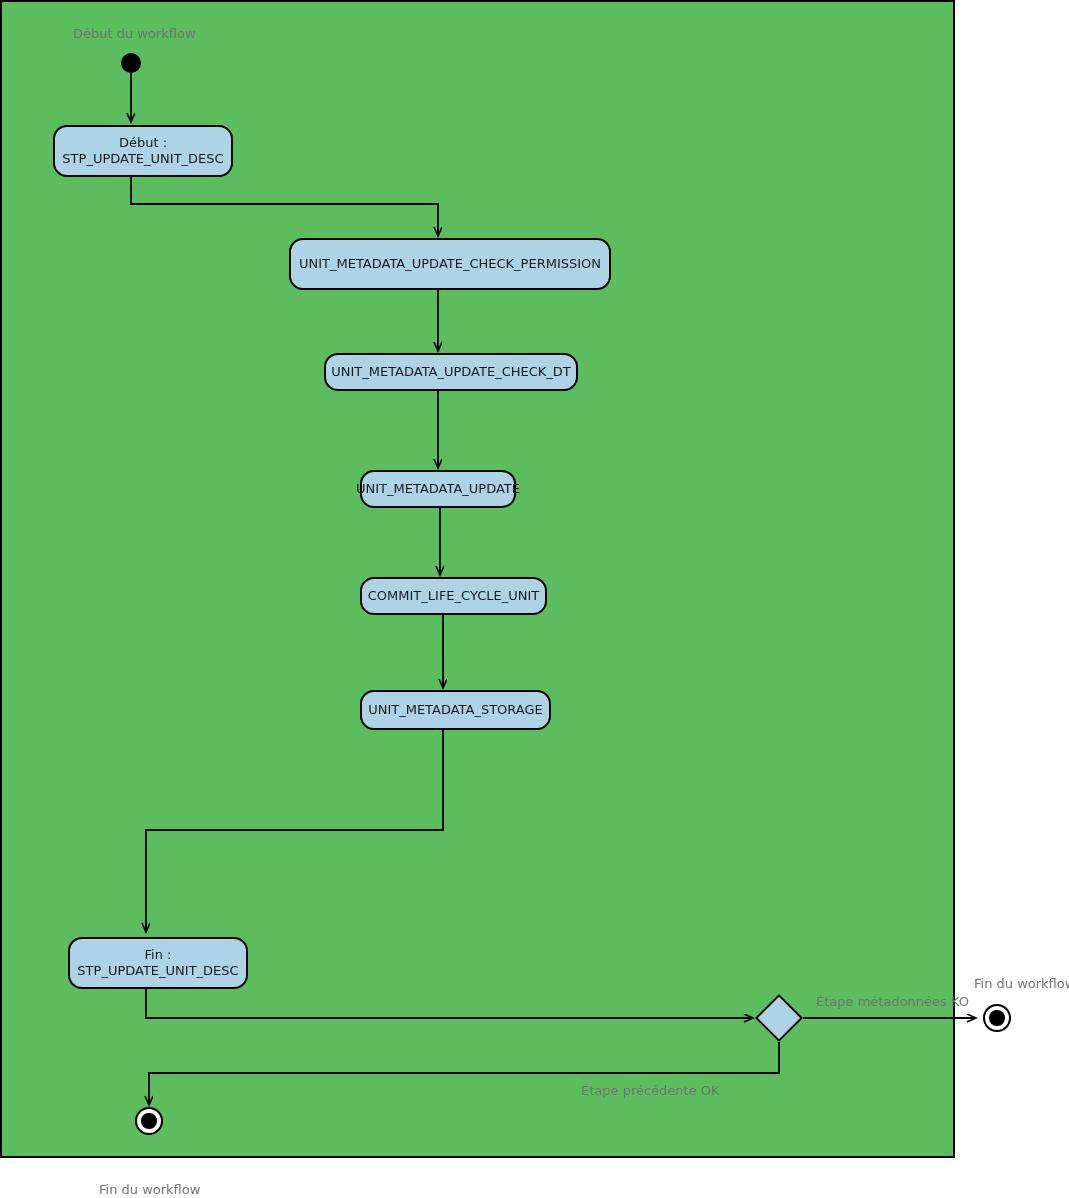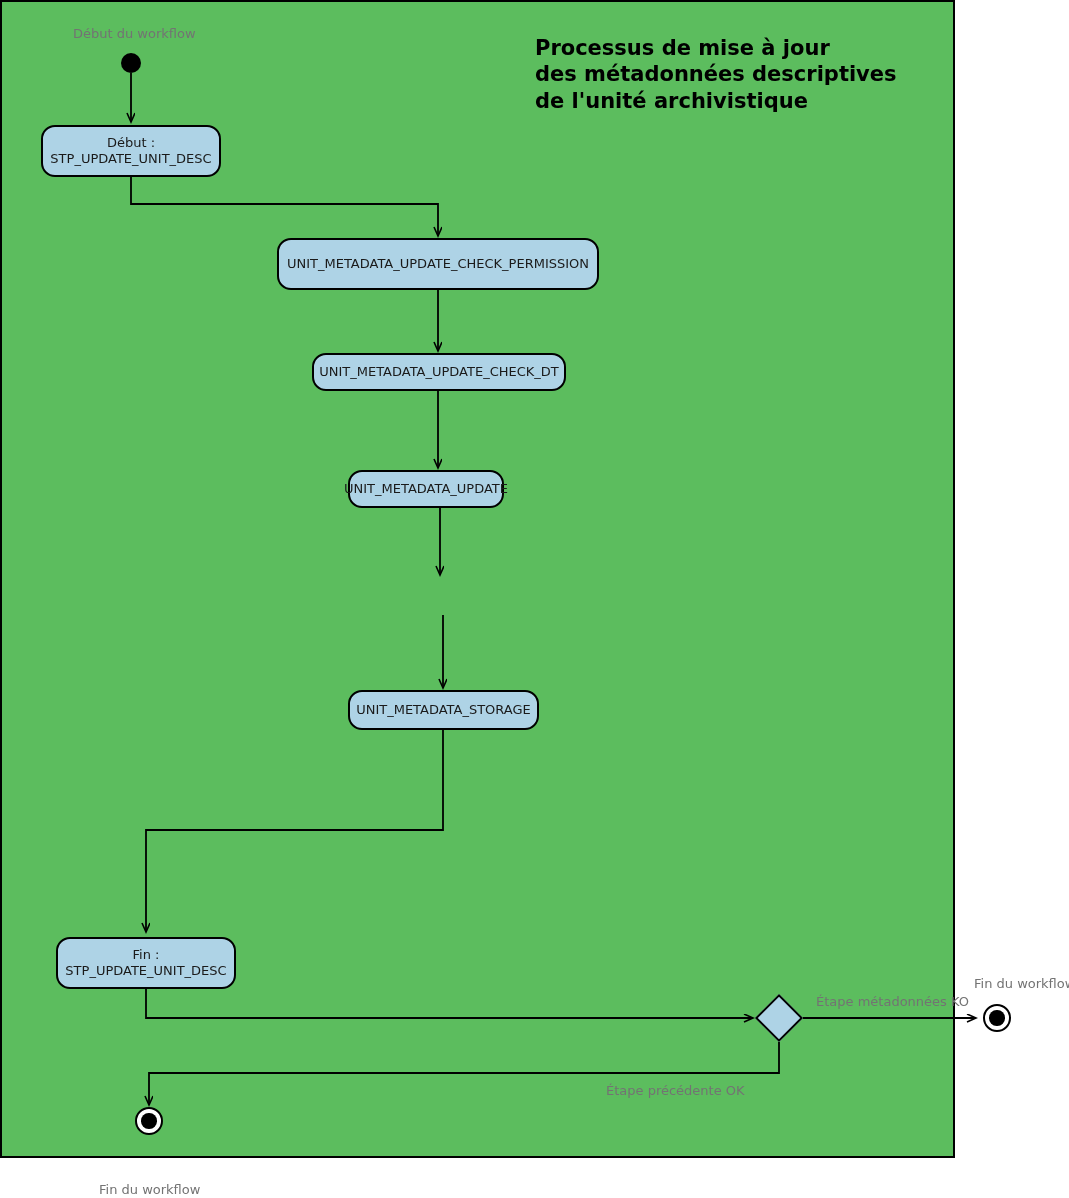"Processus de mise à jour" div.title { html: <div>Processus de mise à jour des métadonnées descriptives de l'unité archivistique</div> -> none }
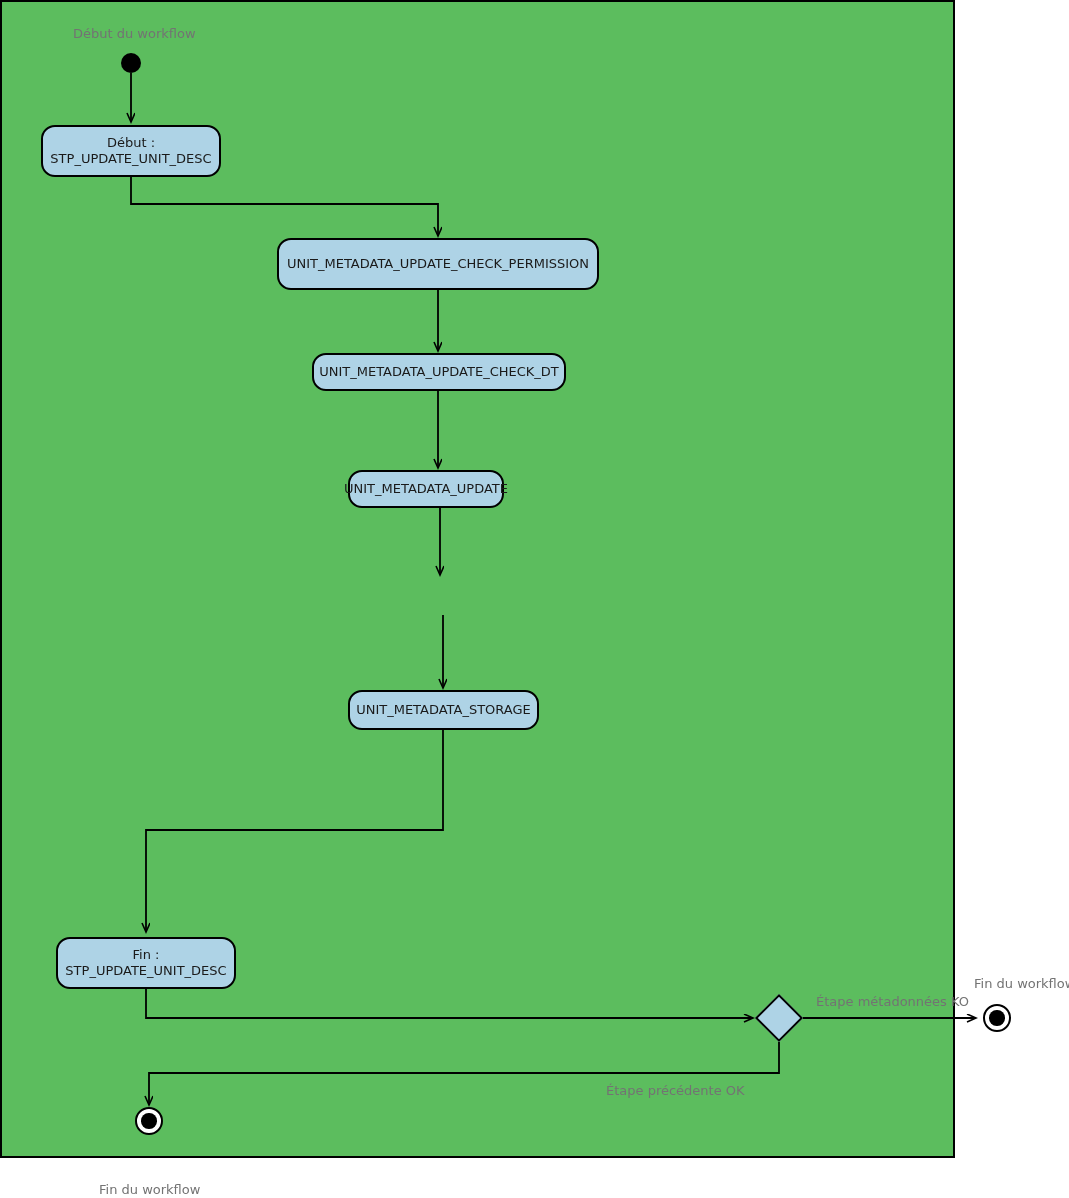"Début :" .node { margin-left: none -> 12px }
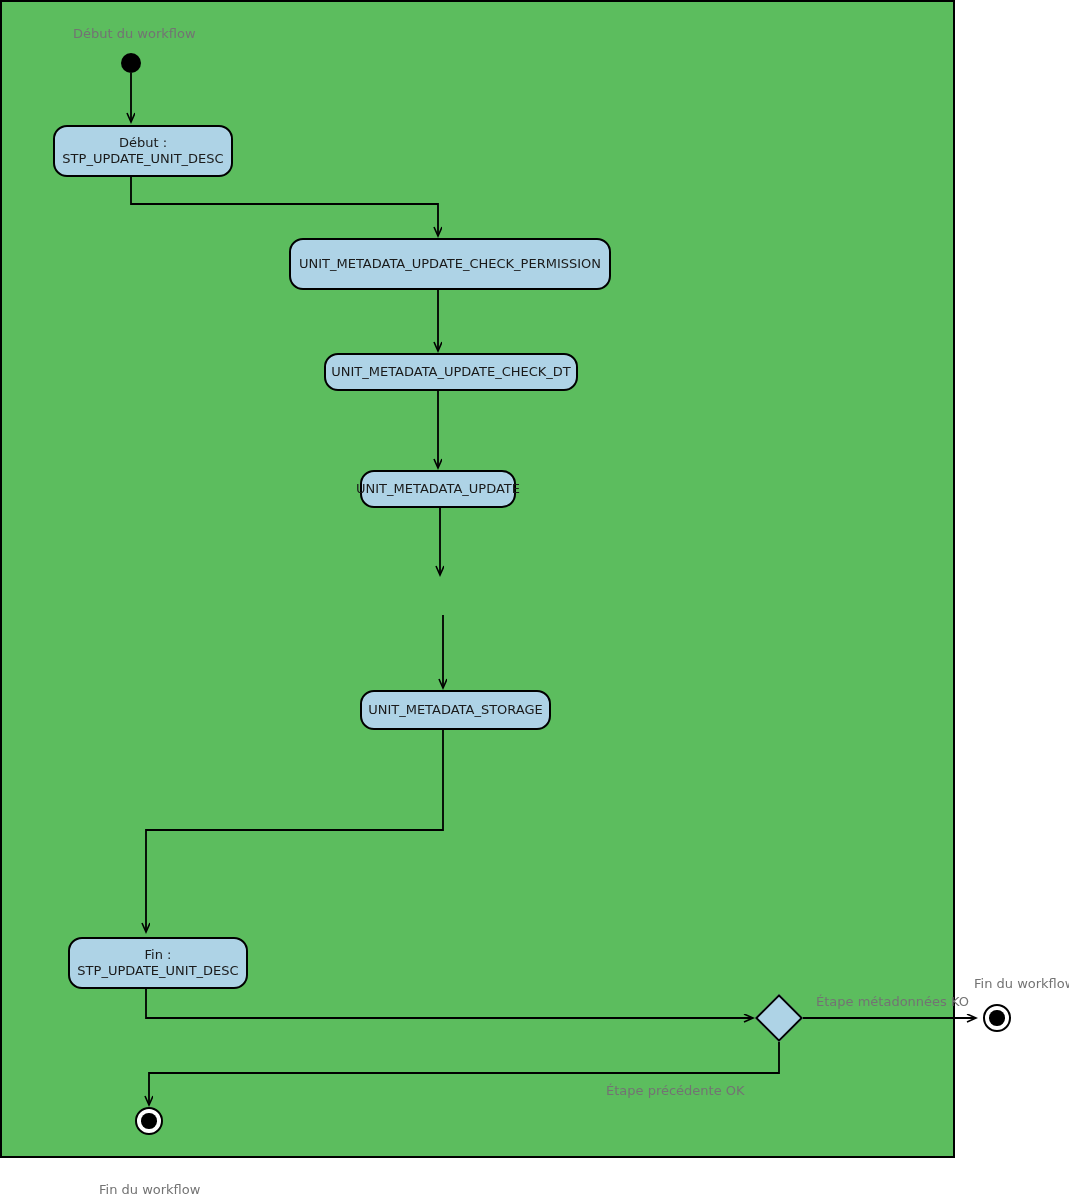"COMMIT_LIFE_CYCLE_UNIT" div.node { html: none -> <div>COMMIT_LIFE_CYCLE_UNIT</div> }
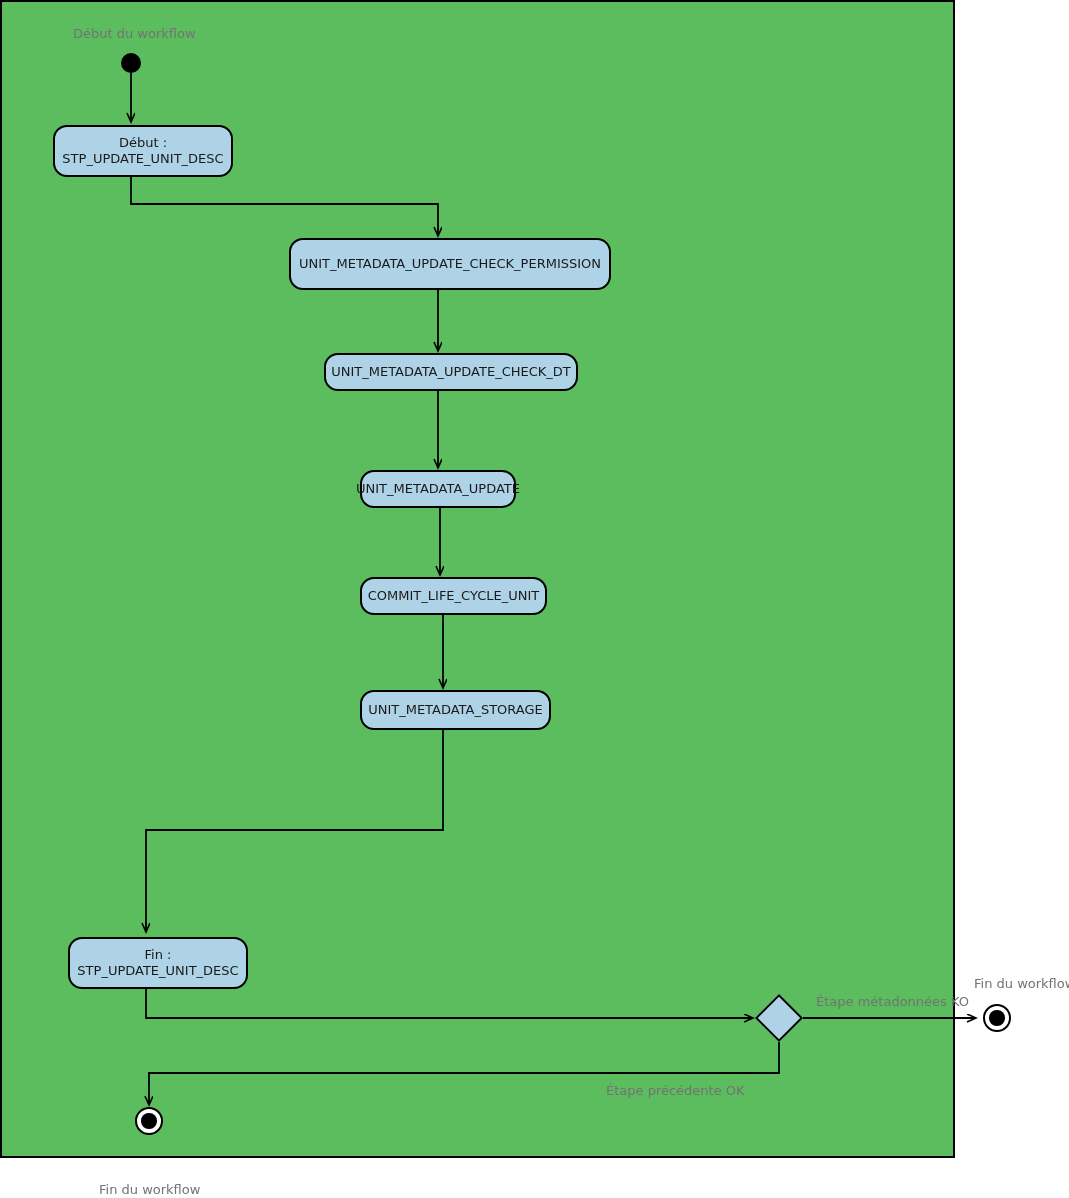"Étape précédente OK" div.label { left: 606px -> 581px }
